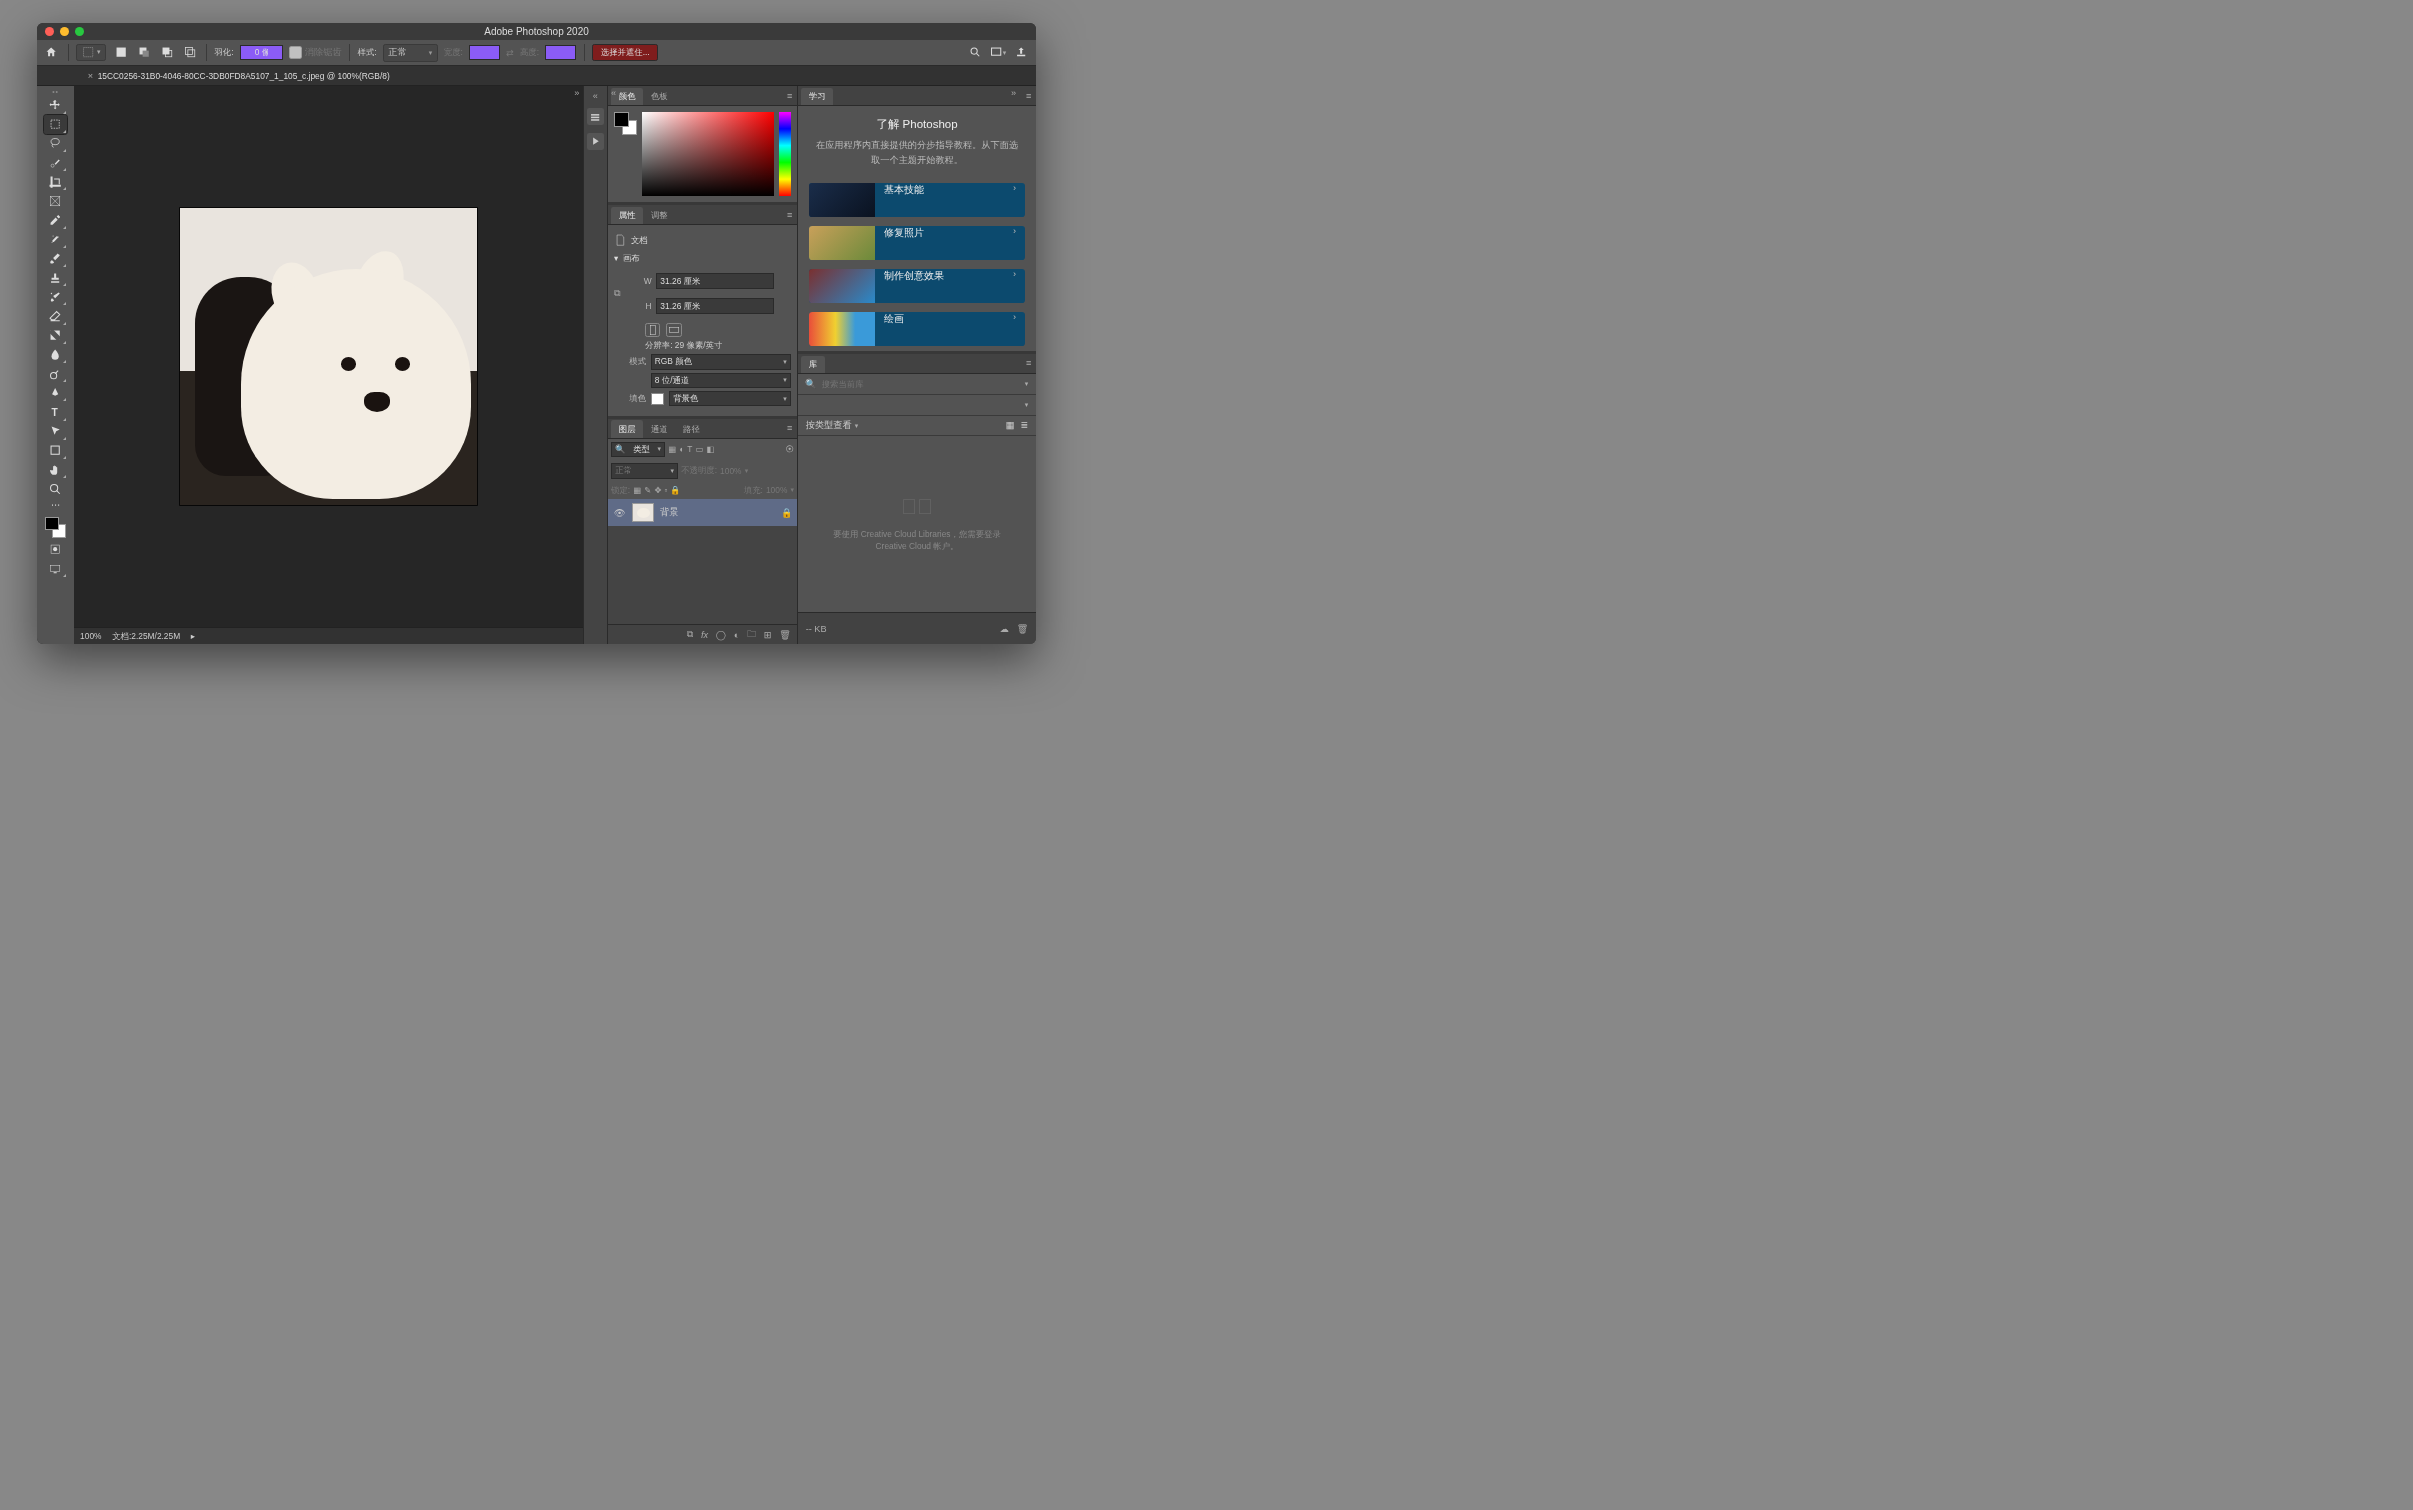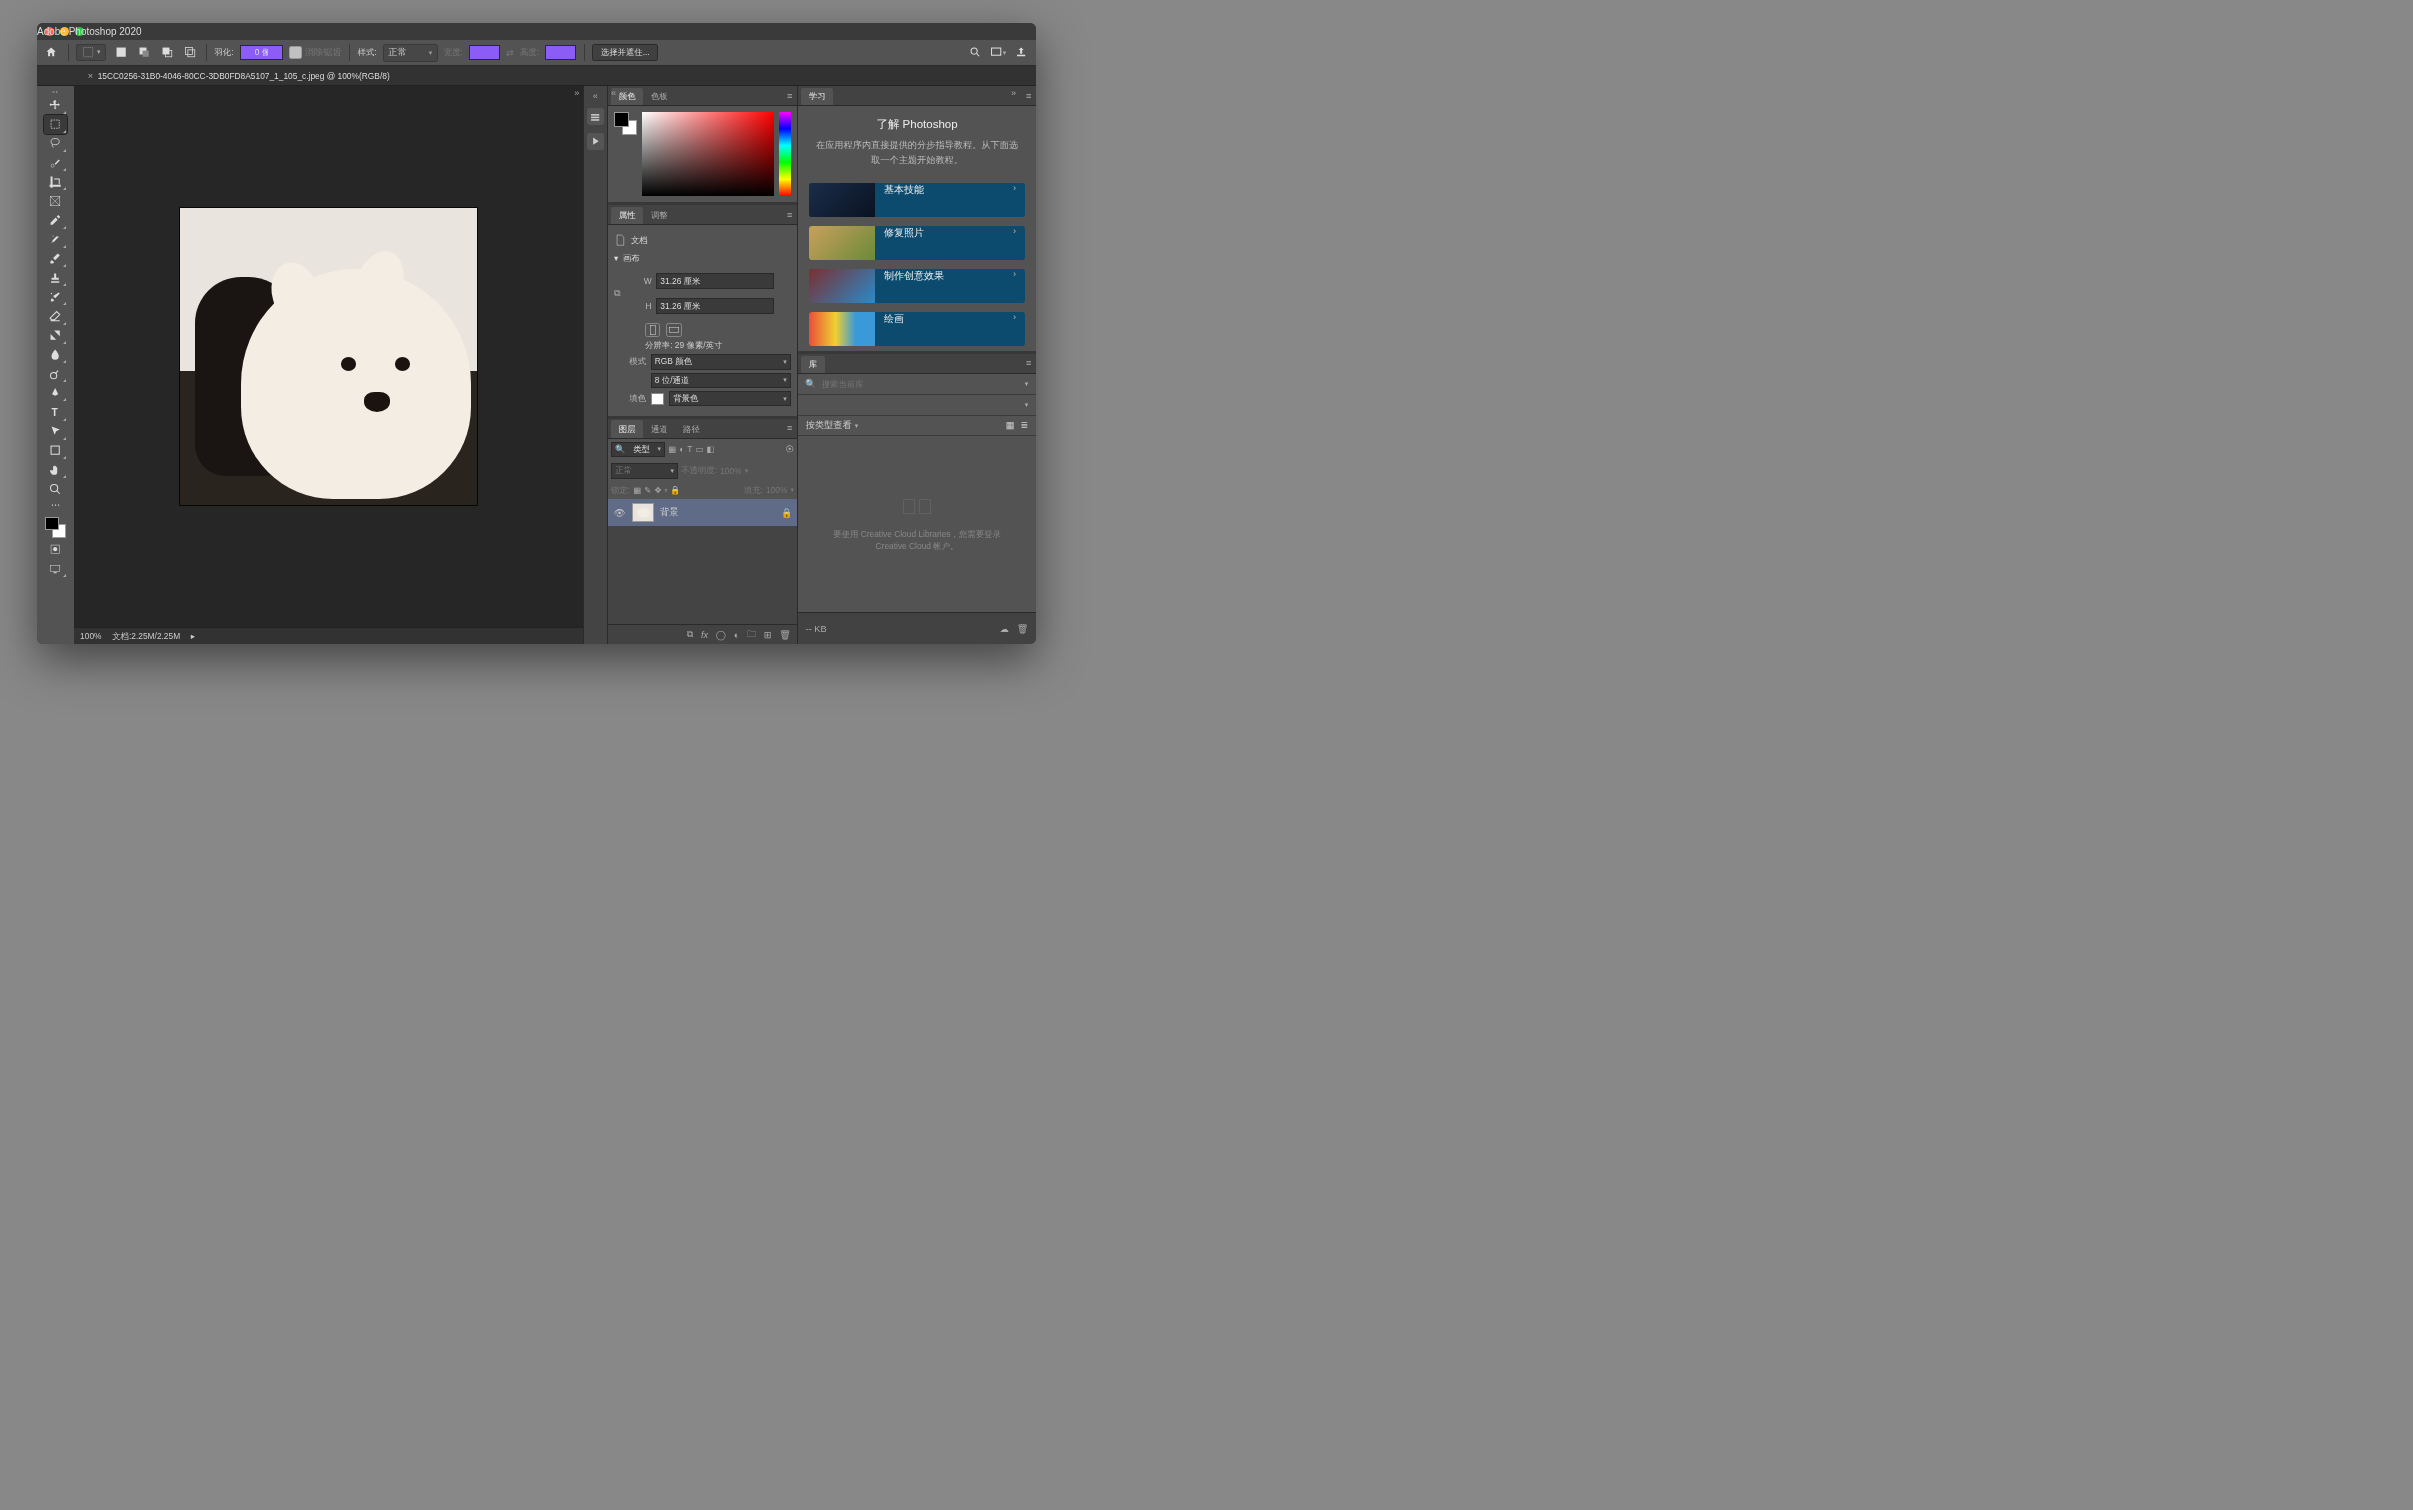"Adobe Photoshop 2020" .titlebar .title { text-align: left -> center }
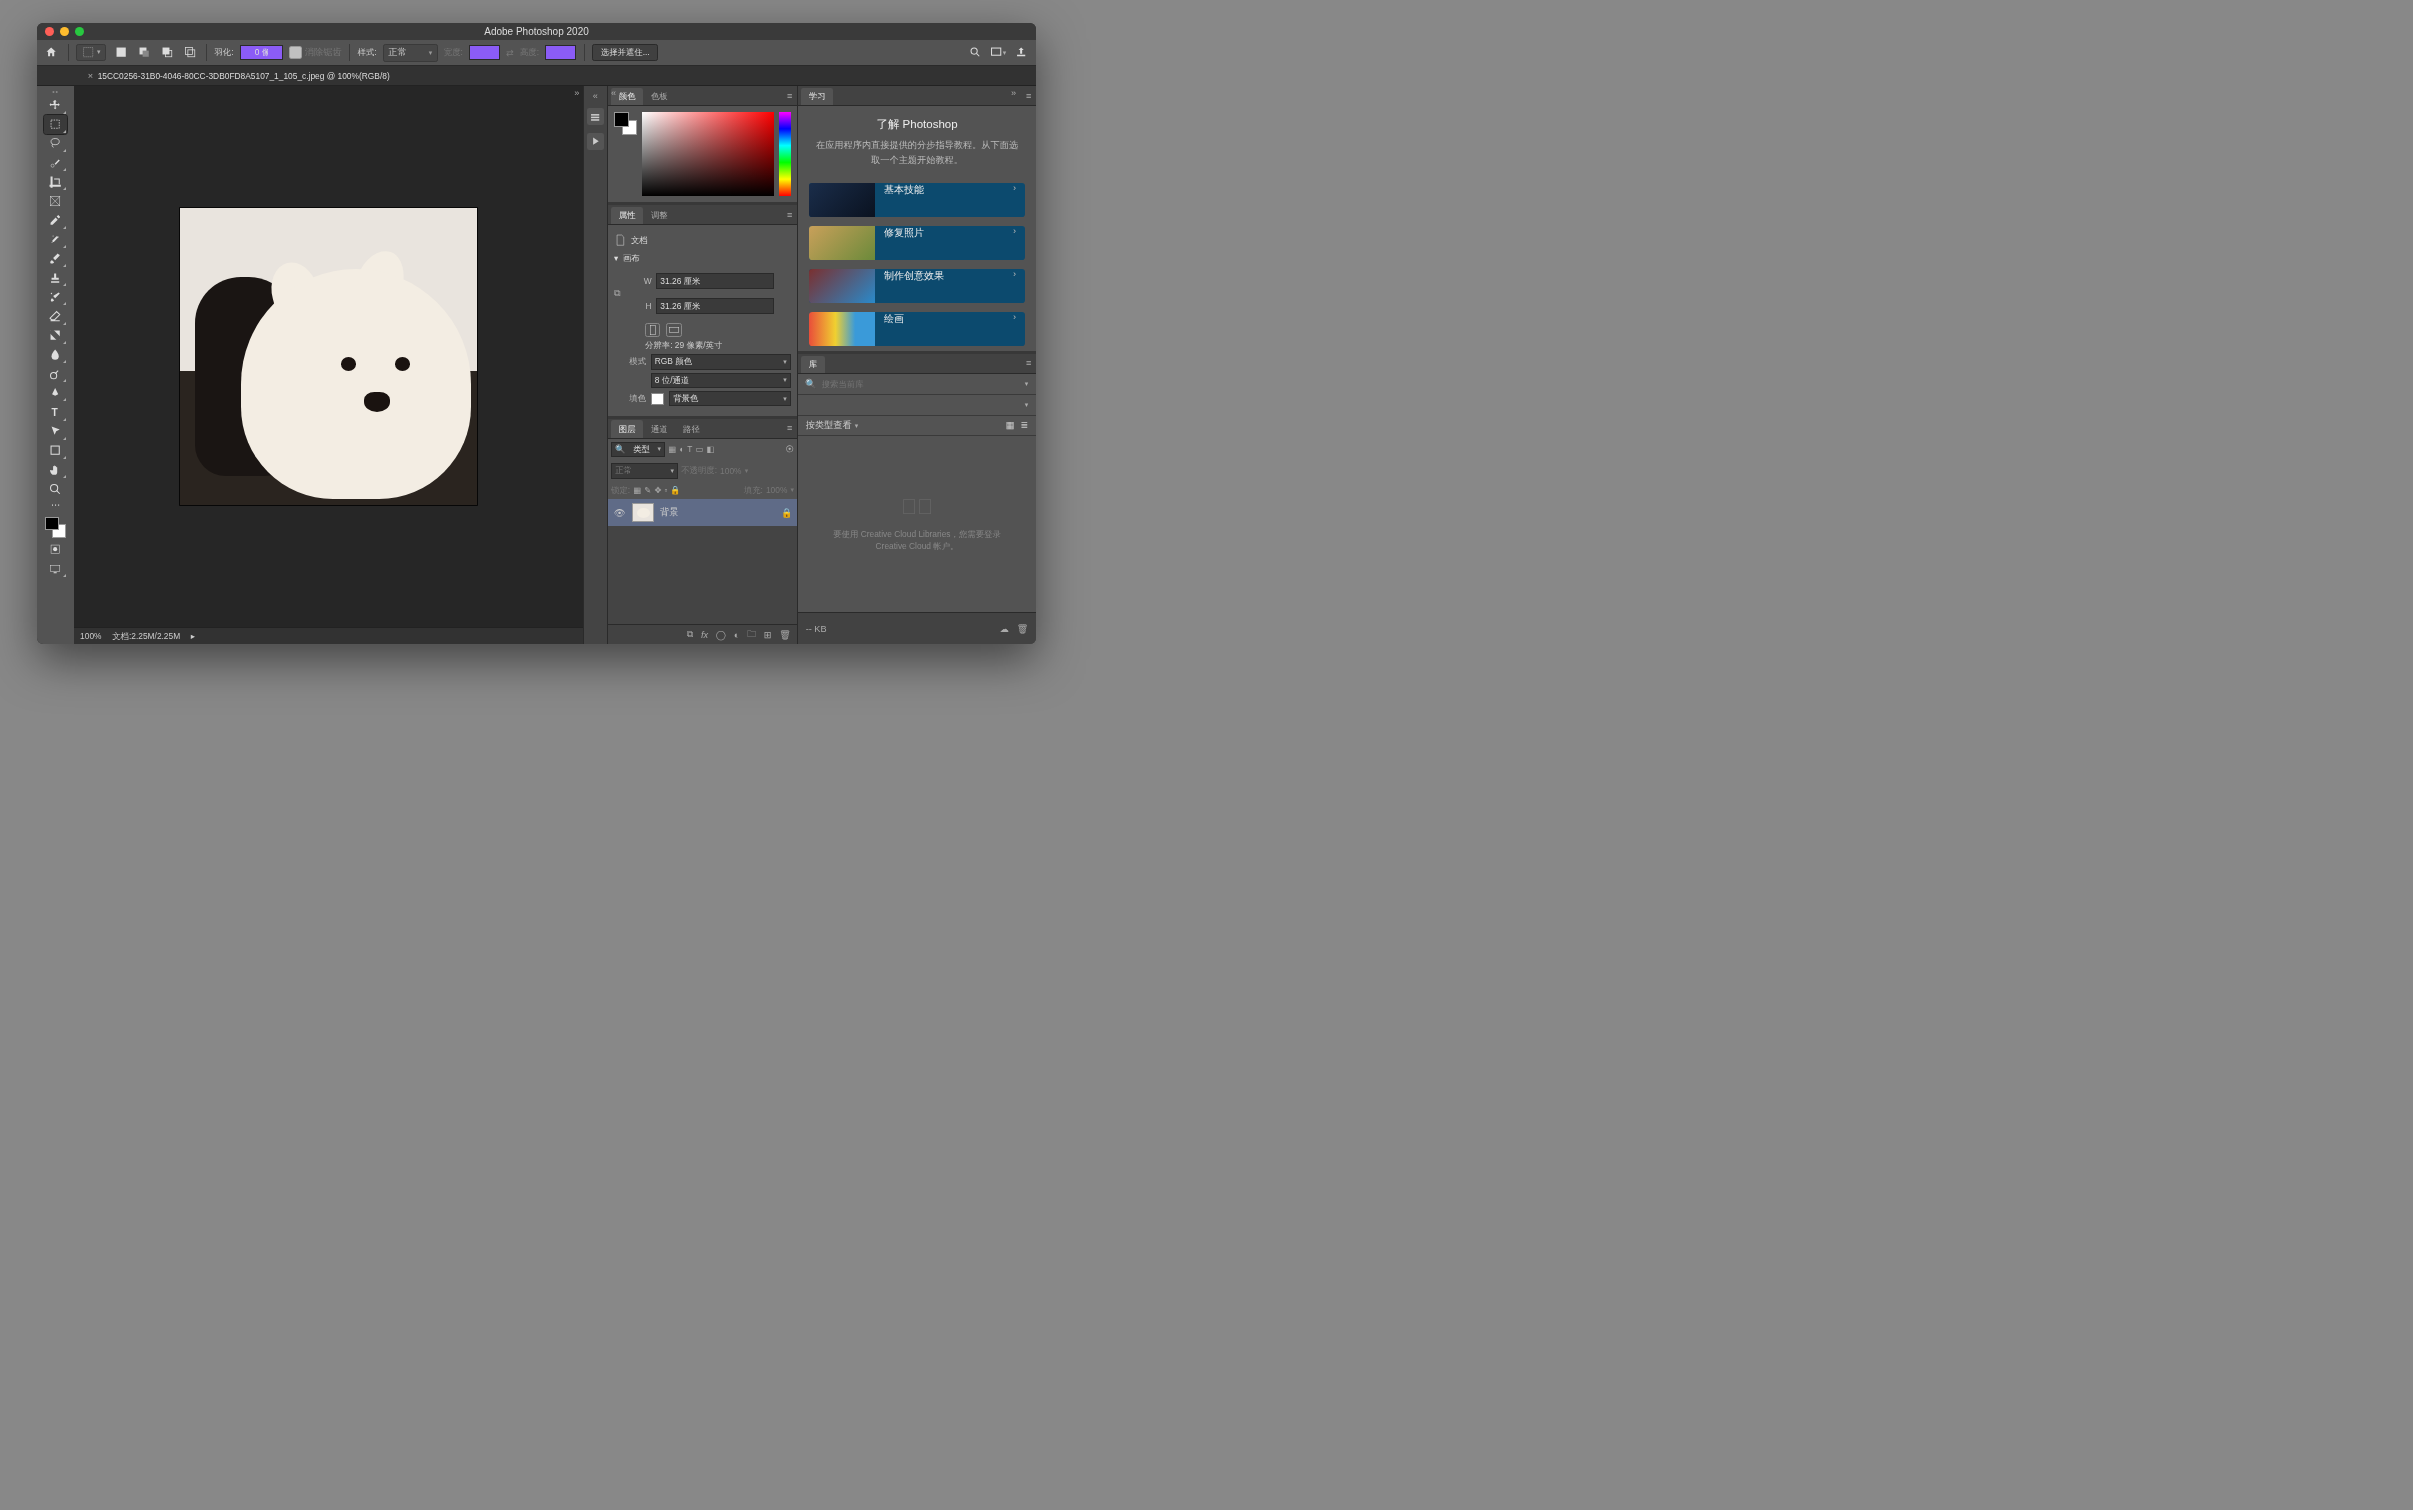"选择并遮住..." .ob-btn { background: #404040 -> #7f1d1d }
